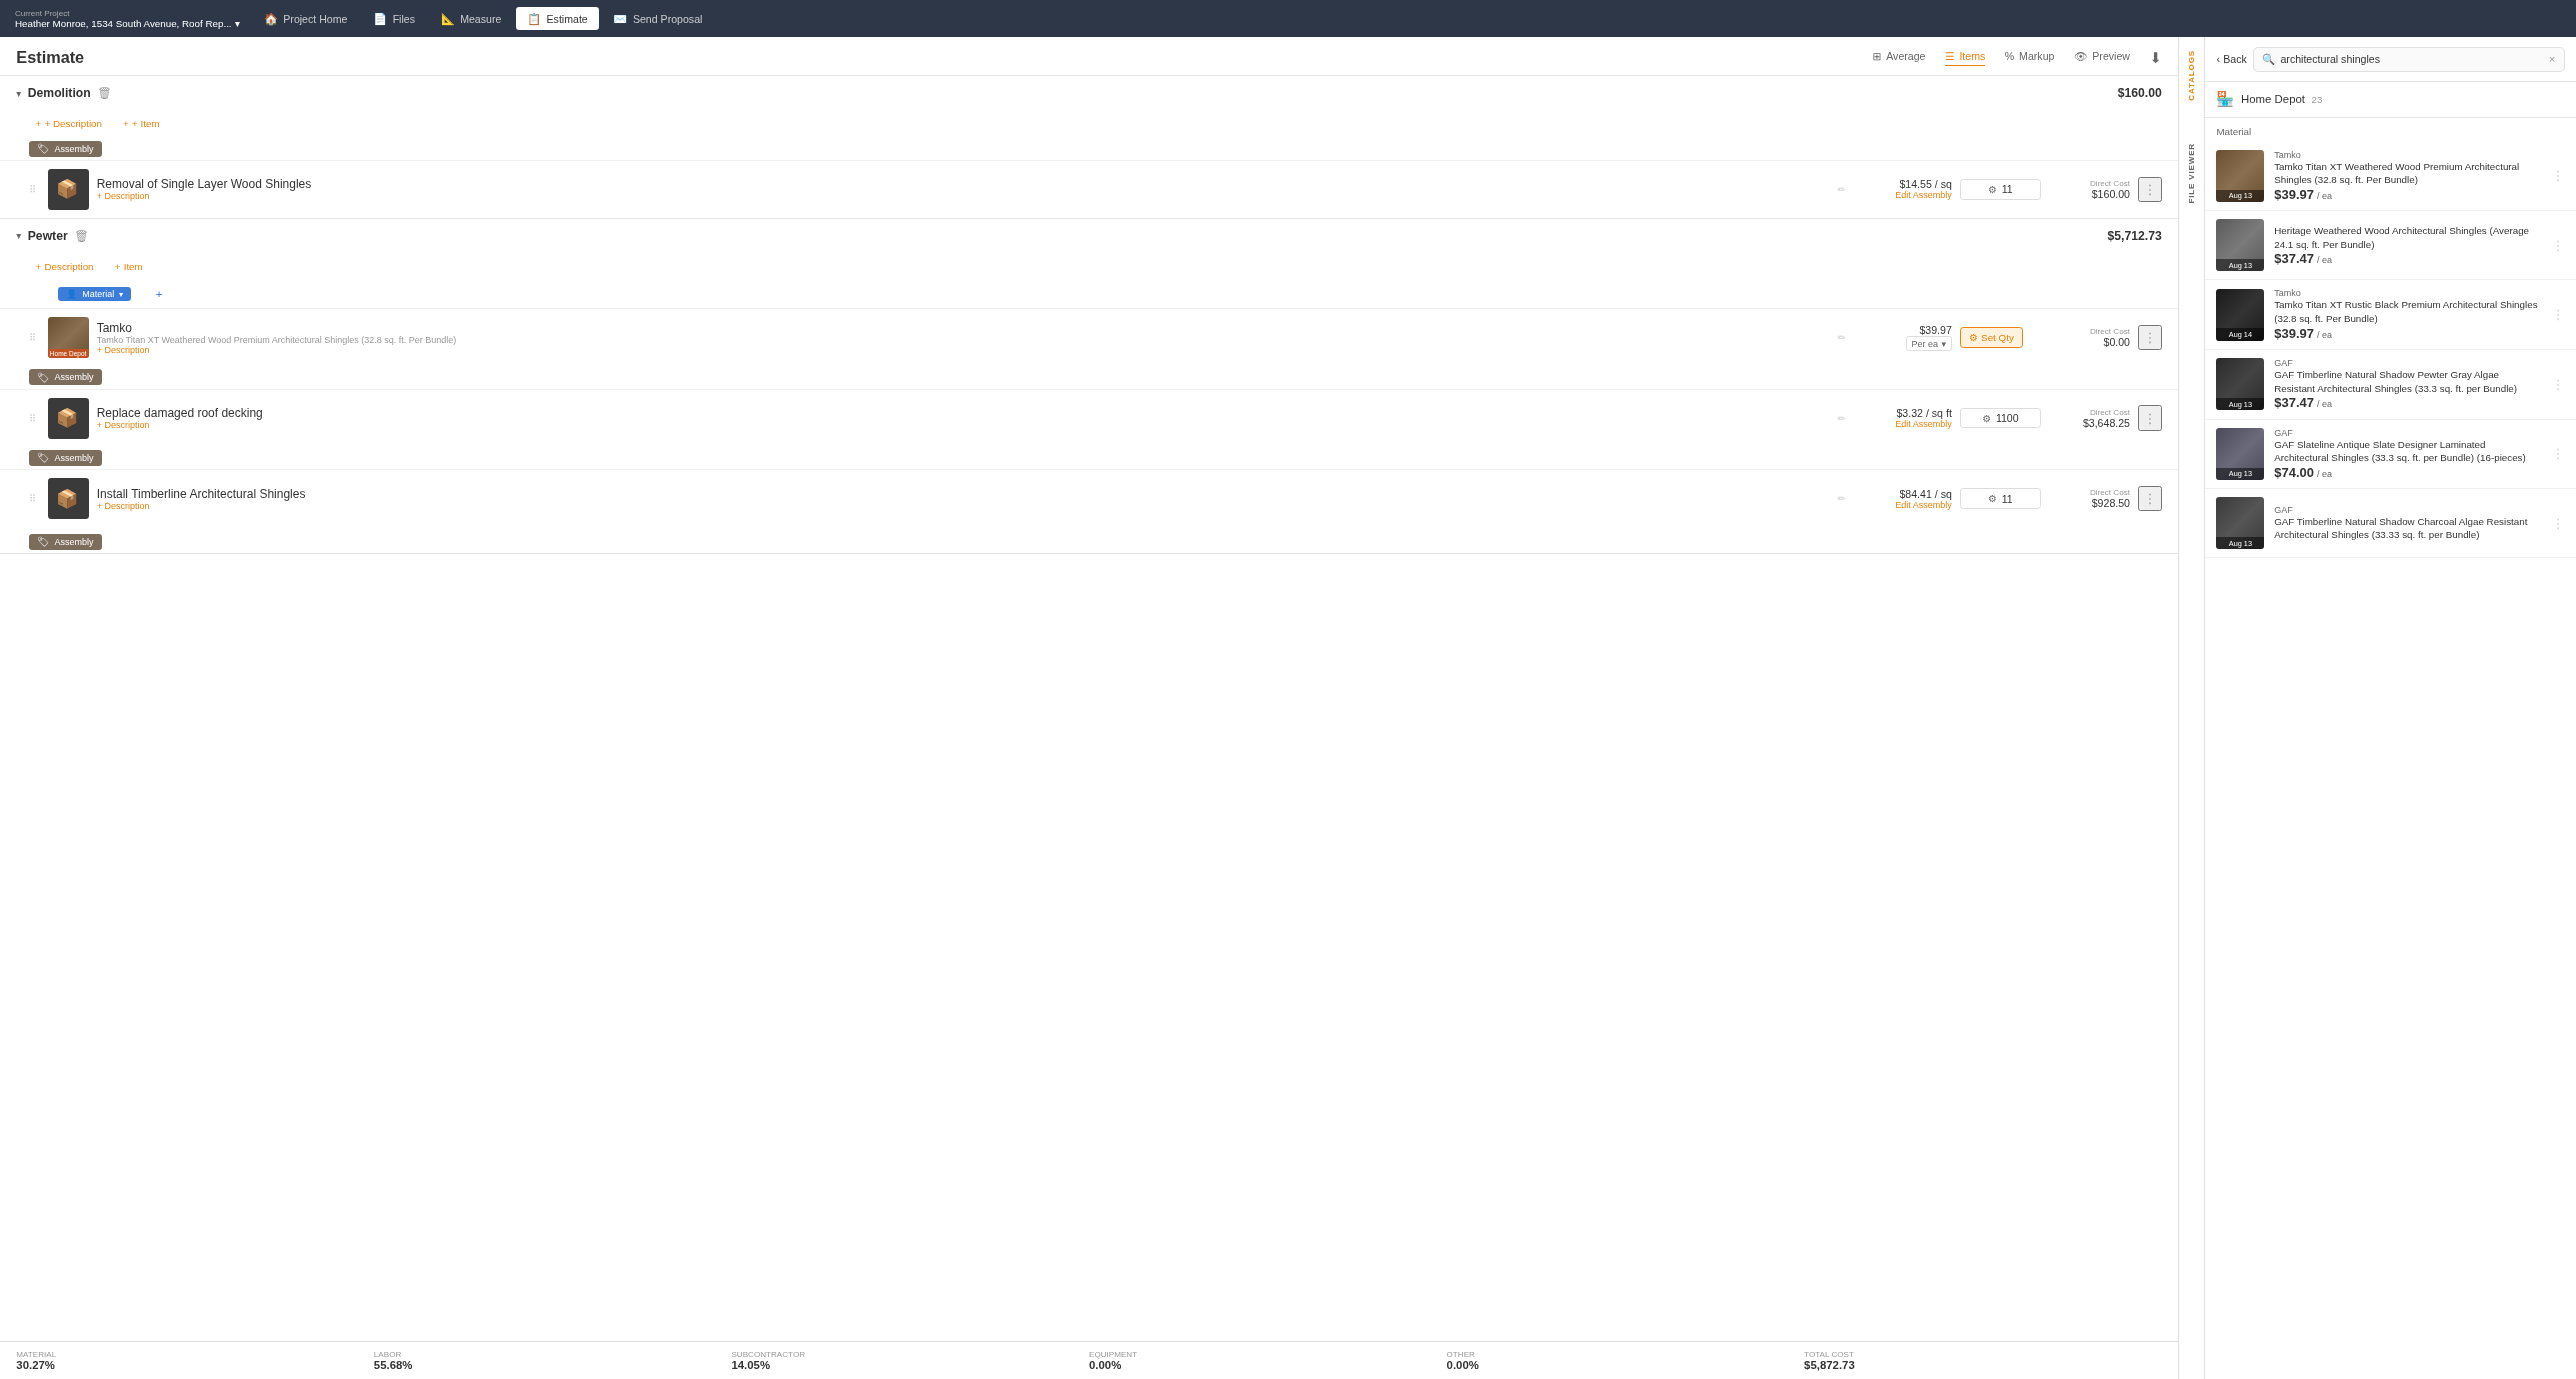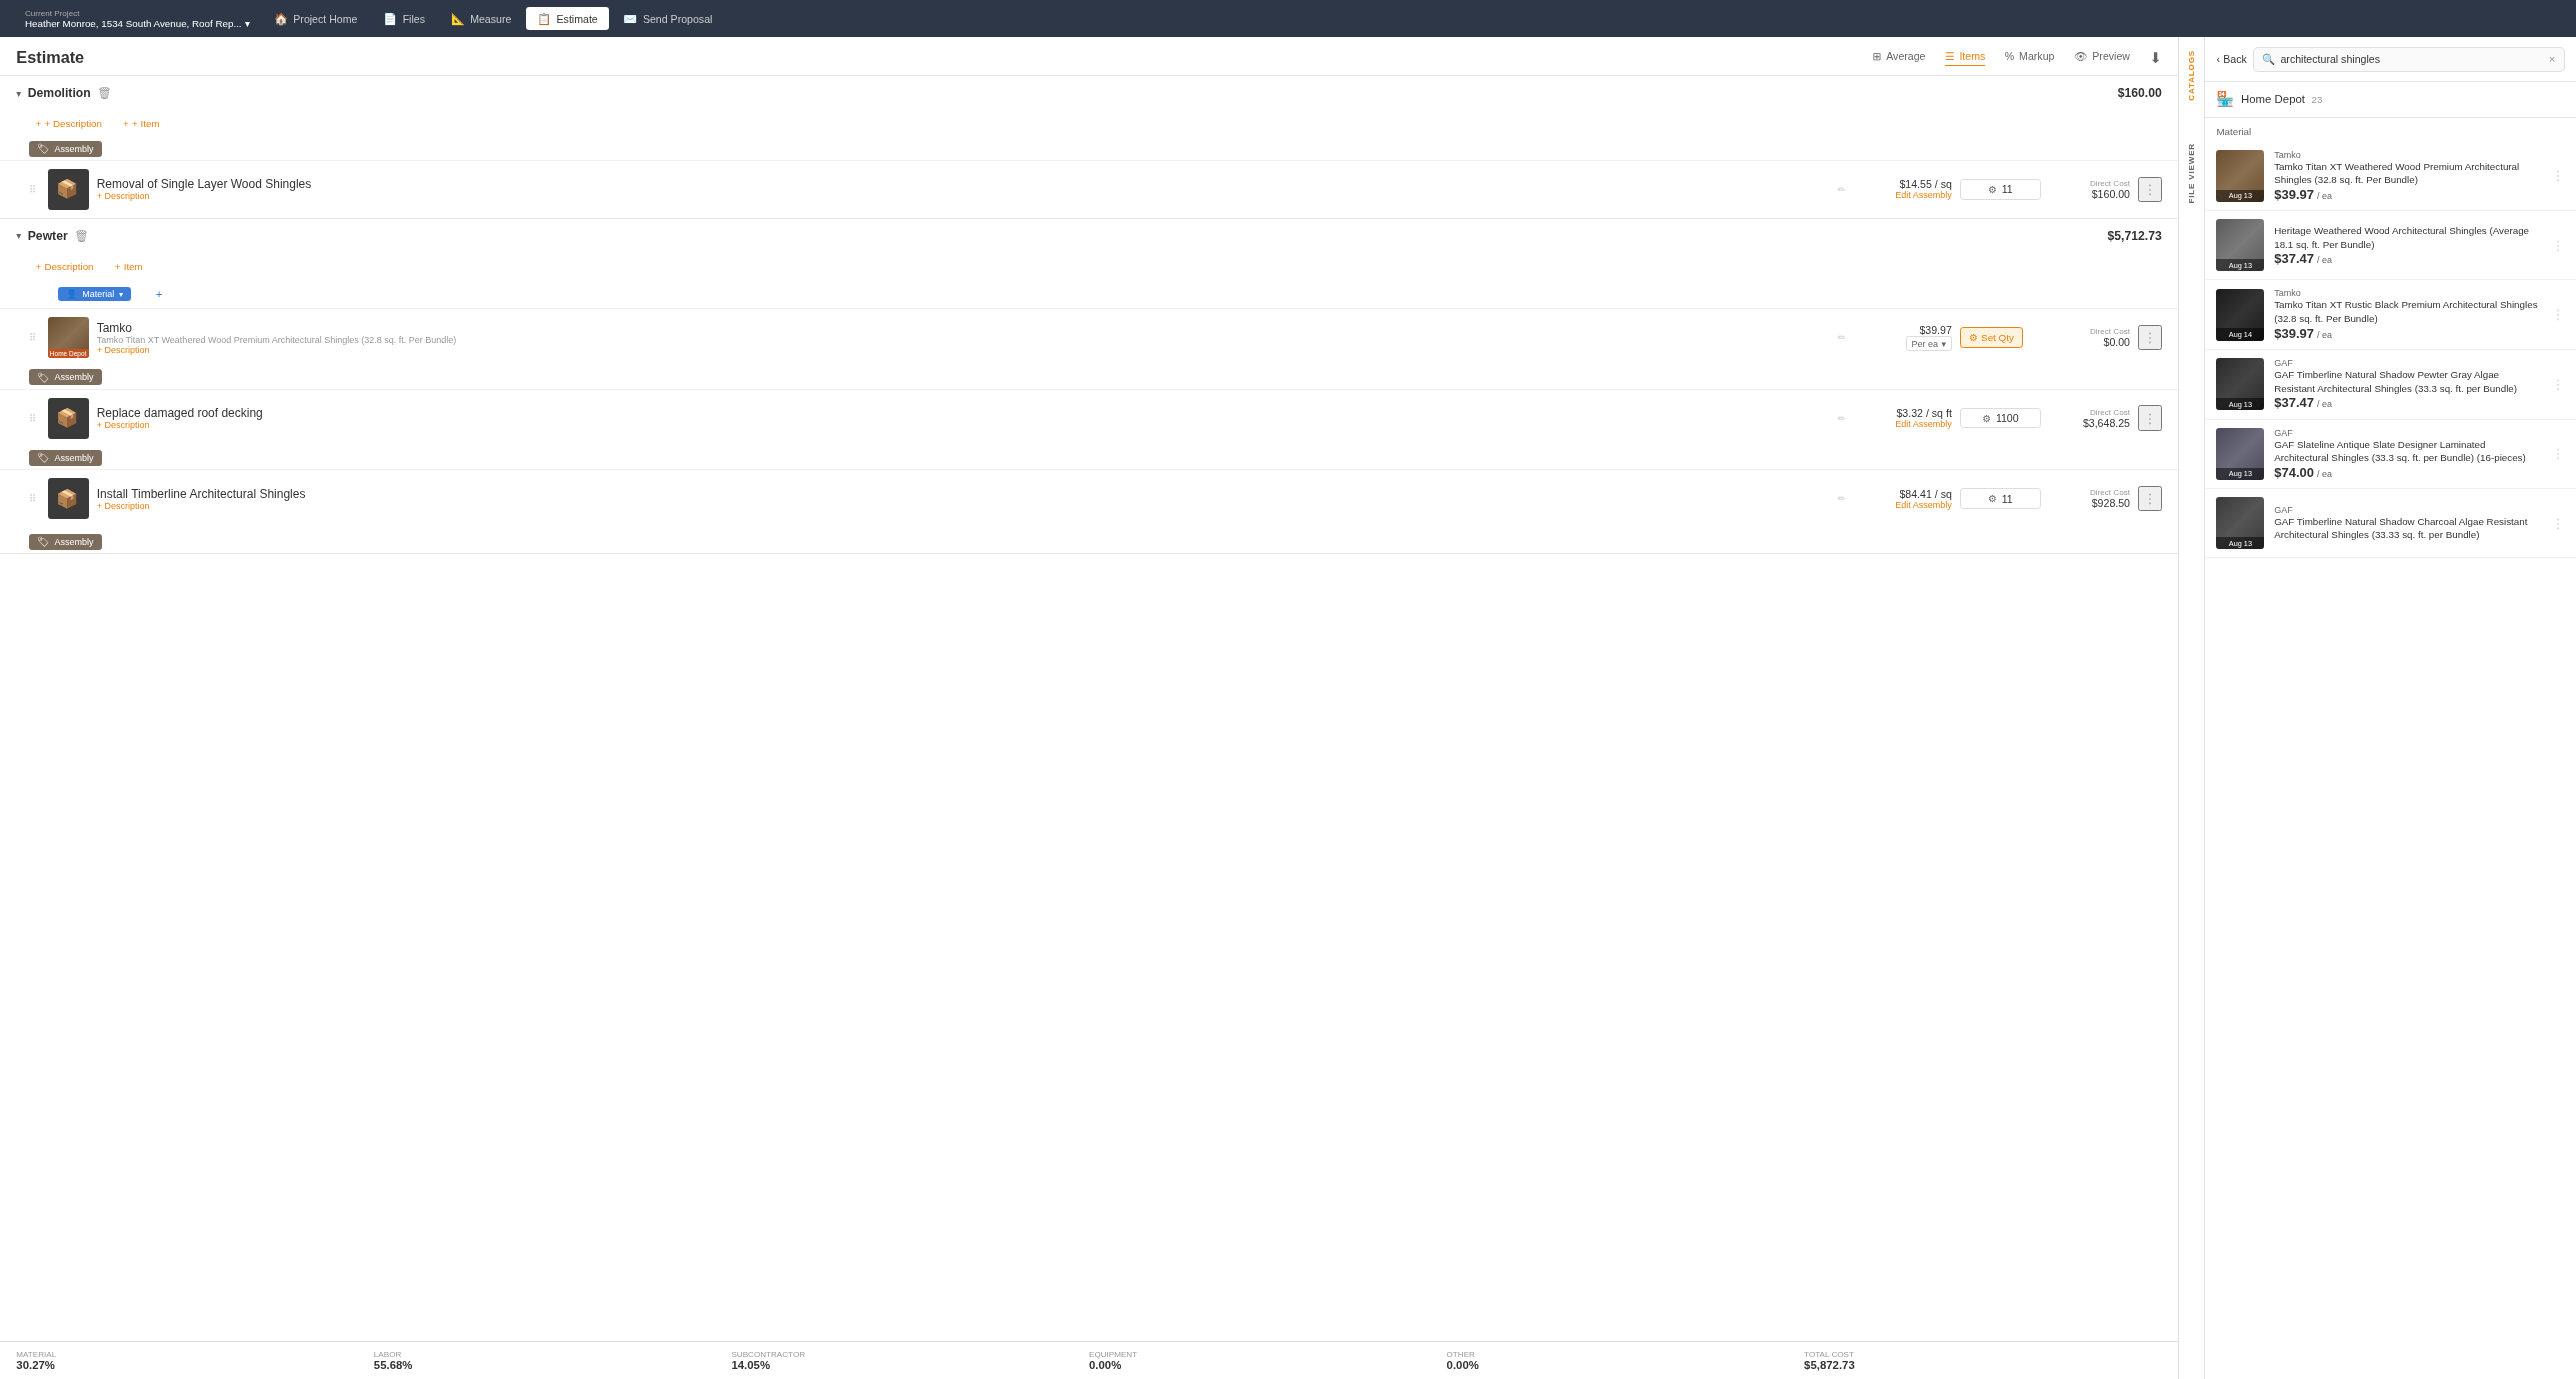"Current Project" .top-nav { padding: 0 25px -> 0 15px }
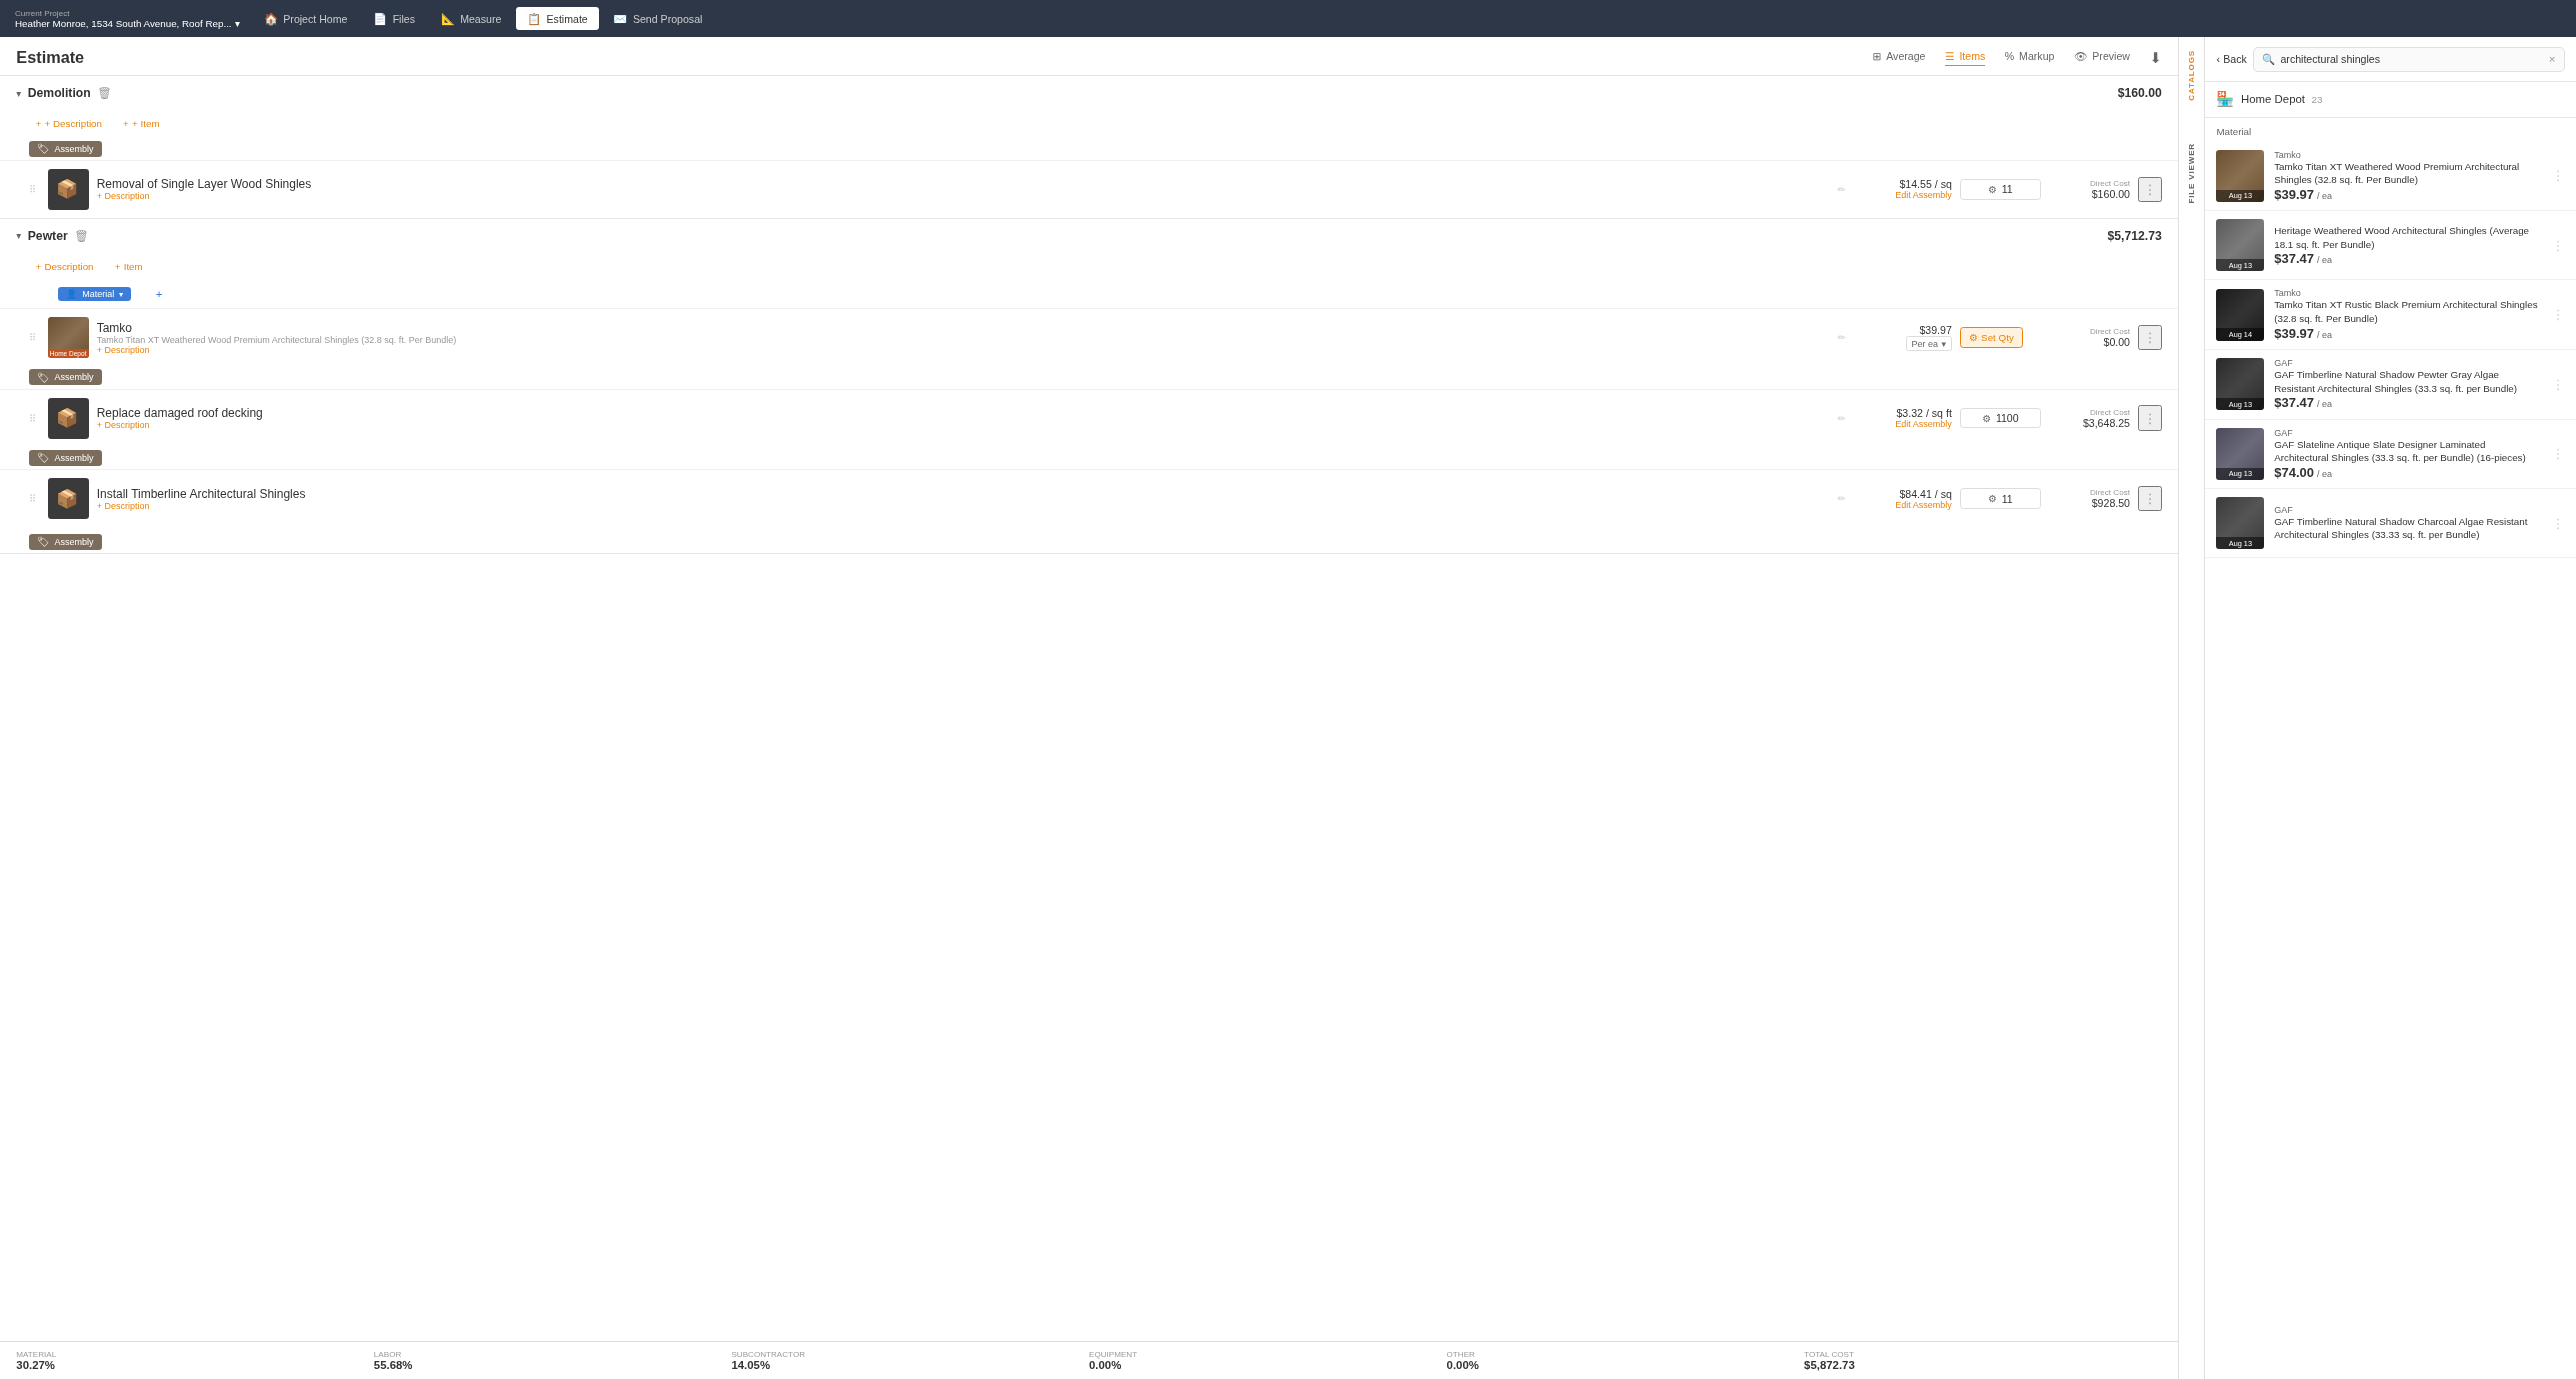"Heritage Weathered Wood Architectural" div.product-name { text: 18.1 -> 24.1 }
